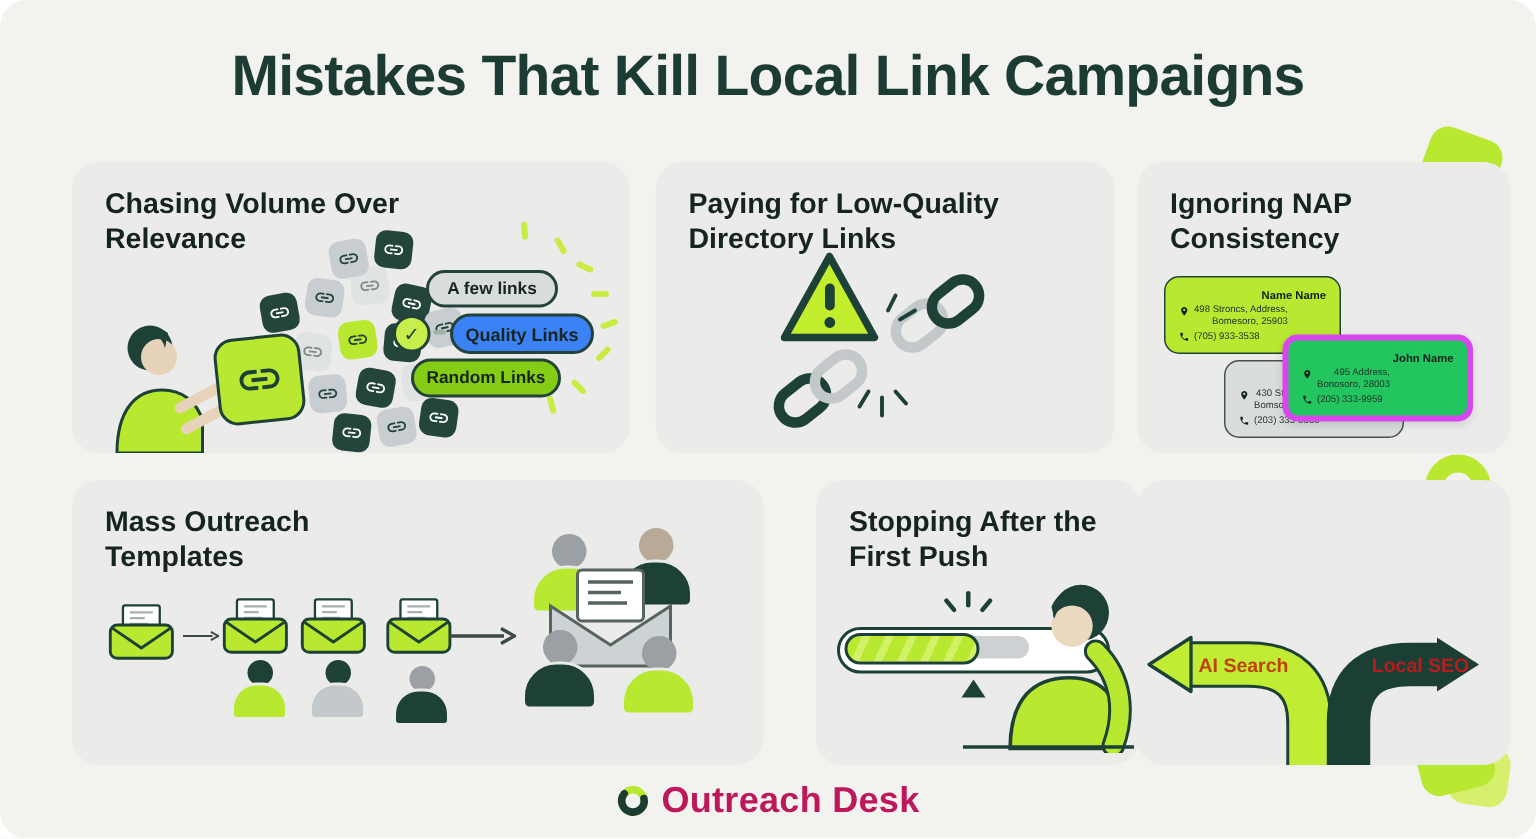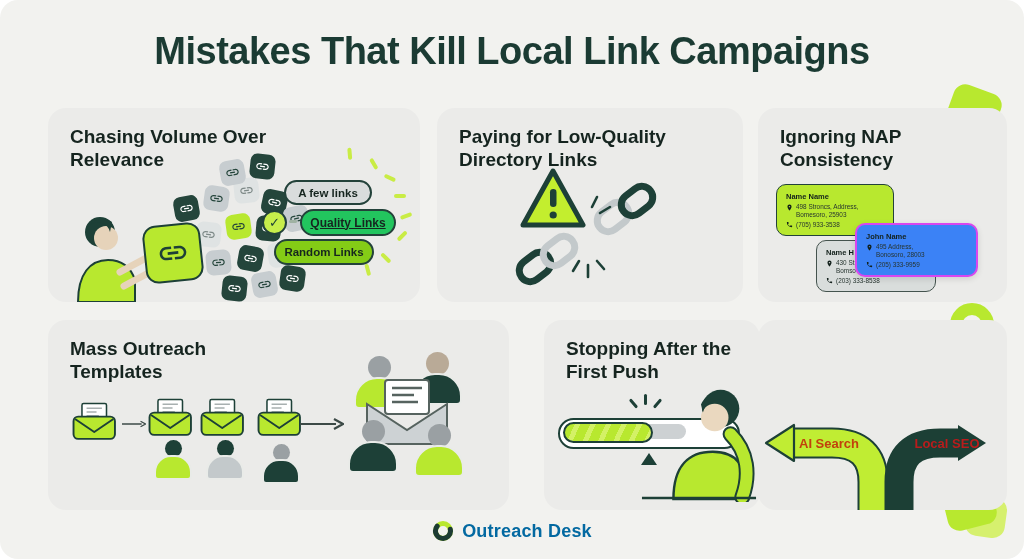"Name Name" .mini { text-align: none -> right }
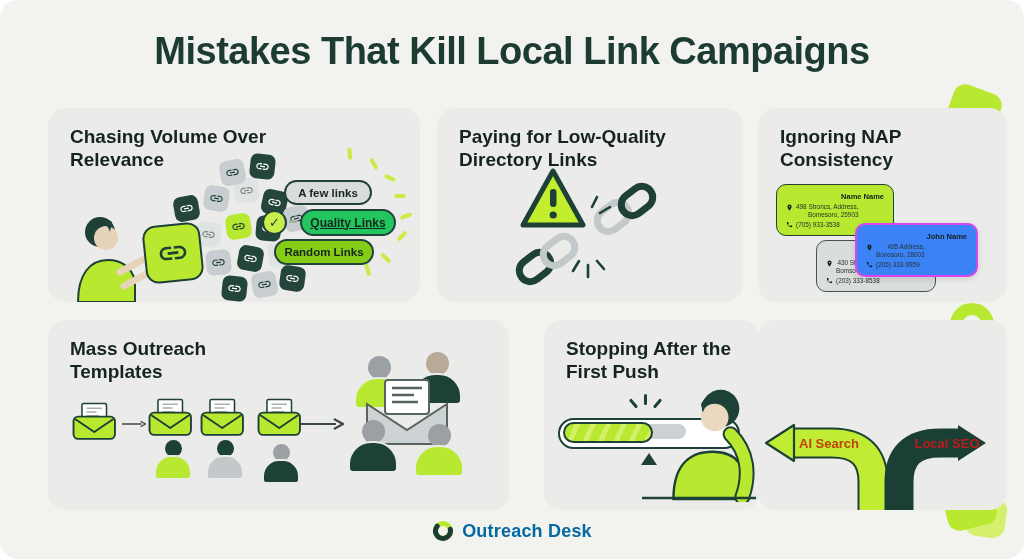"Quality Links" div.pill { background: #22c55e -> #3b82f6; text-decoration: underline -> none }
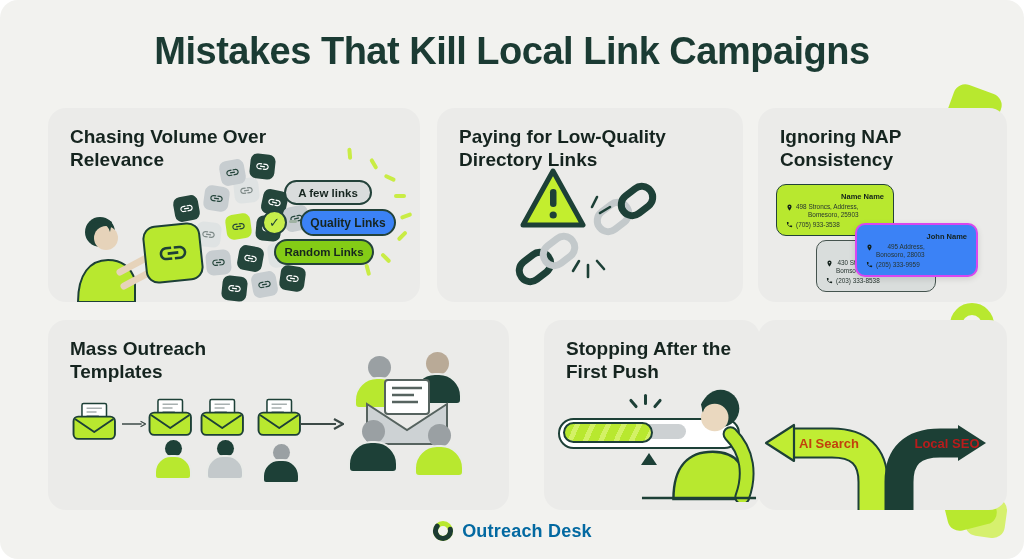"John Name" .mini-white { background: #3b82f6 -> #22c55e; border: 2px solid #d946ef -> 4px solid #d946ef }
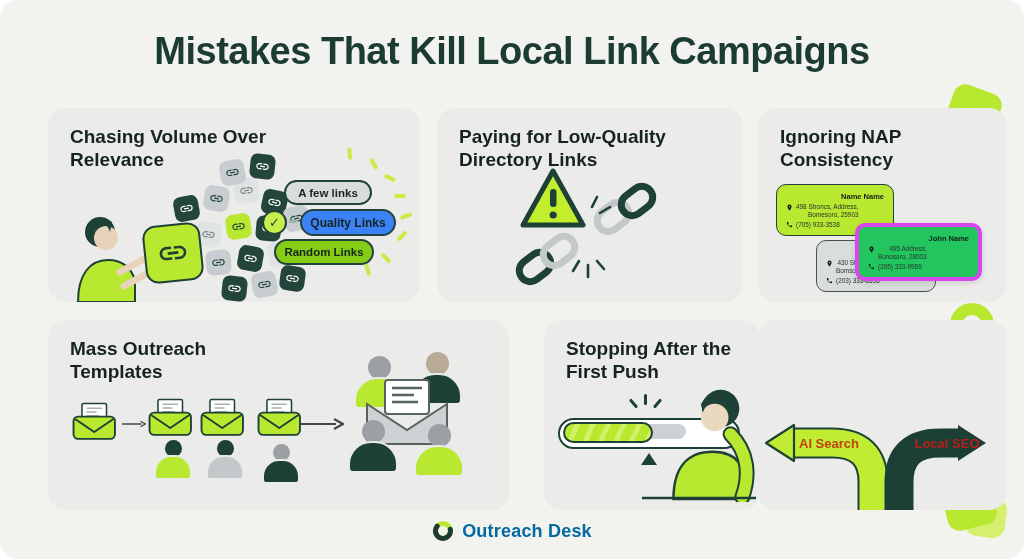"Outreach Desk" .footer .brand { color: #0369a1 -> #be185d; font-size: 18px -> 24px }
